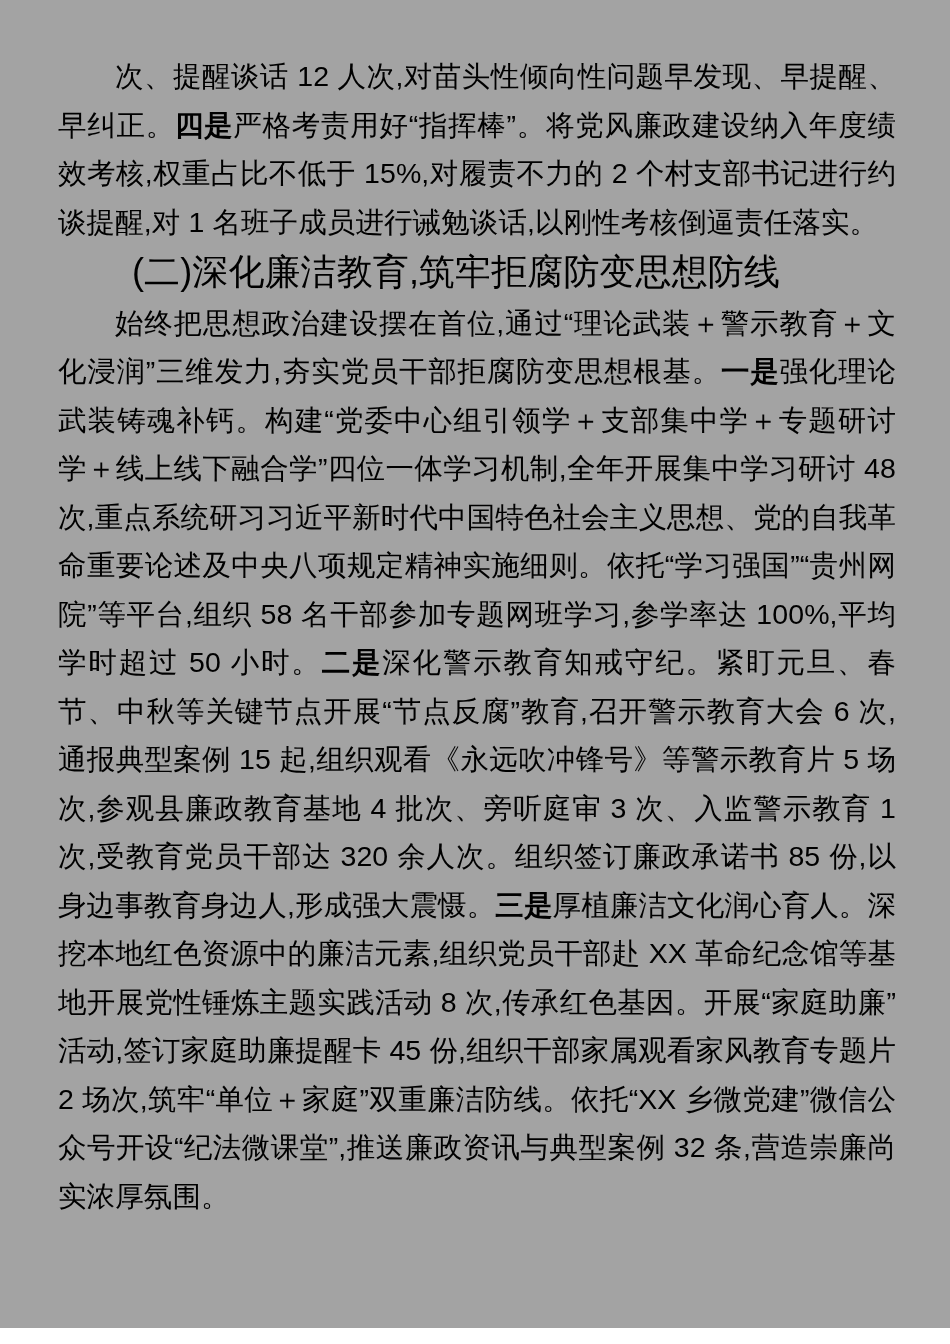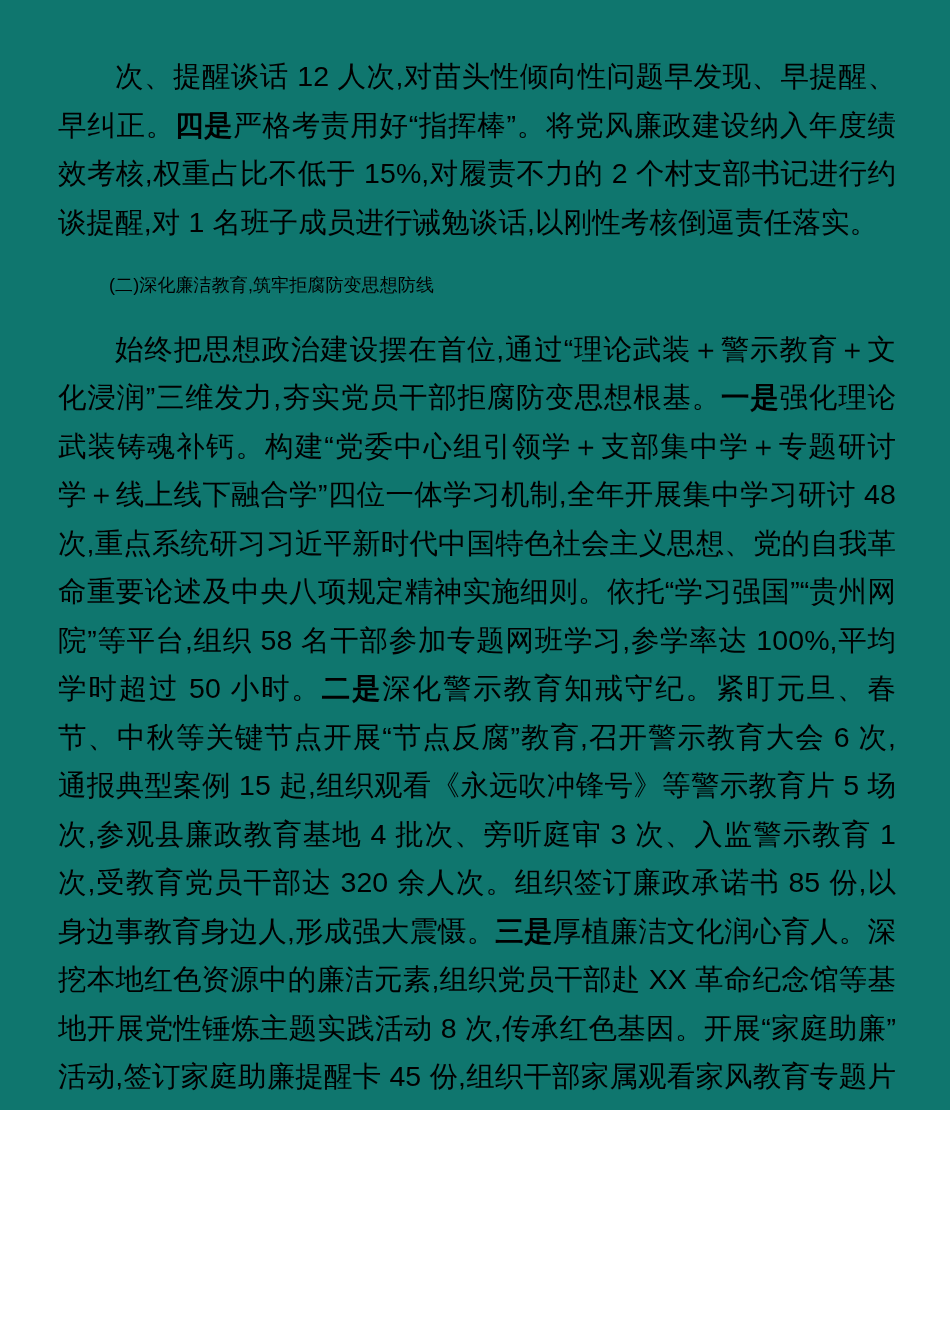"次、提醒谈话 12" .page { background: #0f766e -> #a3a3a3; height: 1110px -> 1328px }
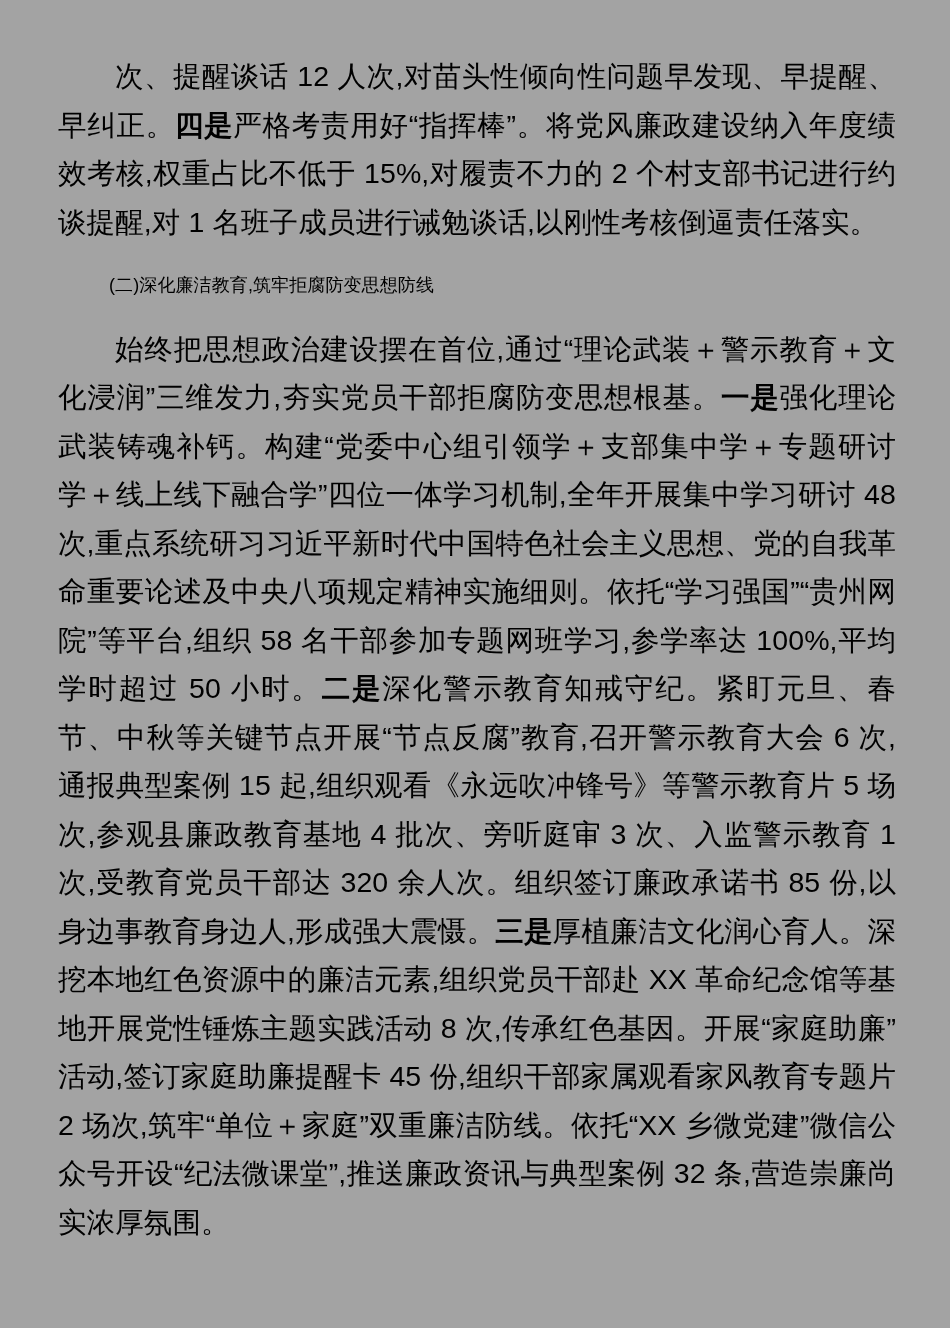"(二)深化廉洁教育,筑牢拒腐防变思想防线" .heading { font-size: 18px -> 36px; margin: 15px -> 2px }
